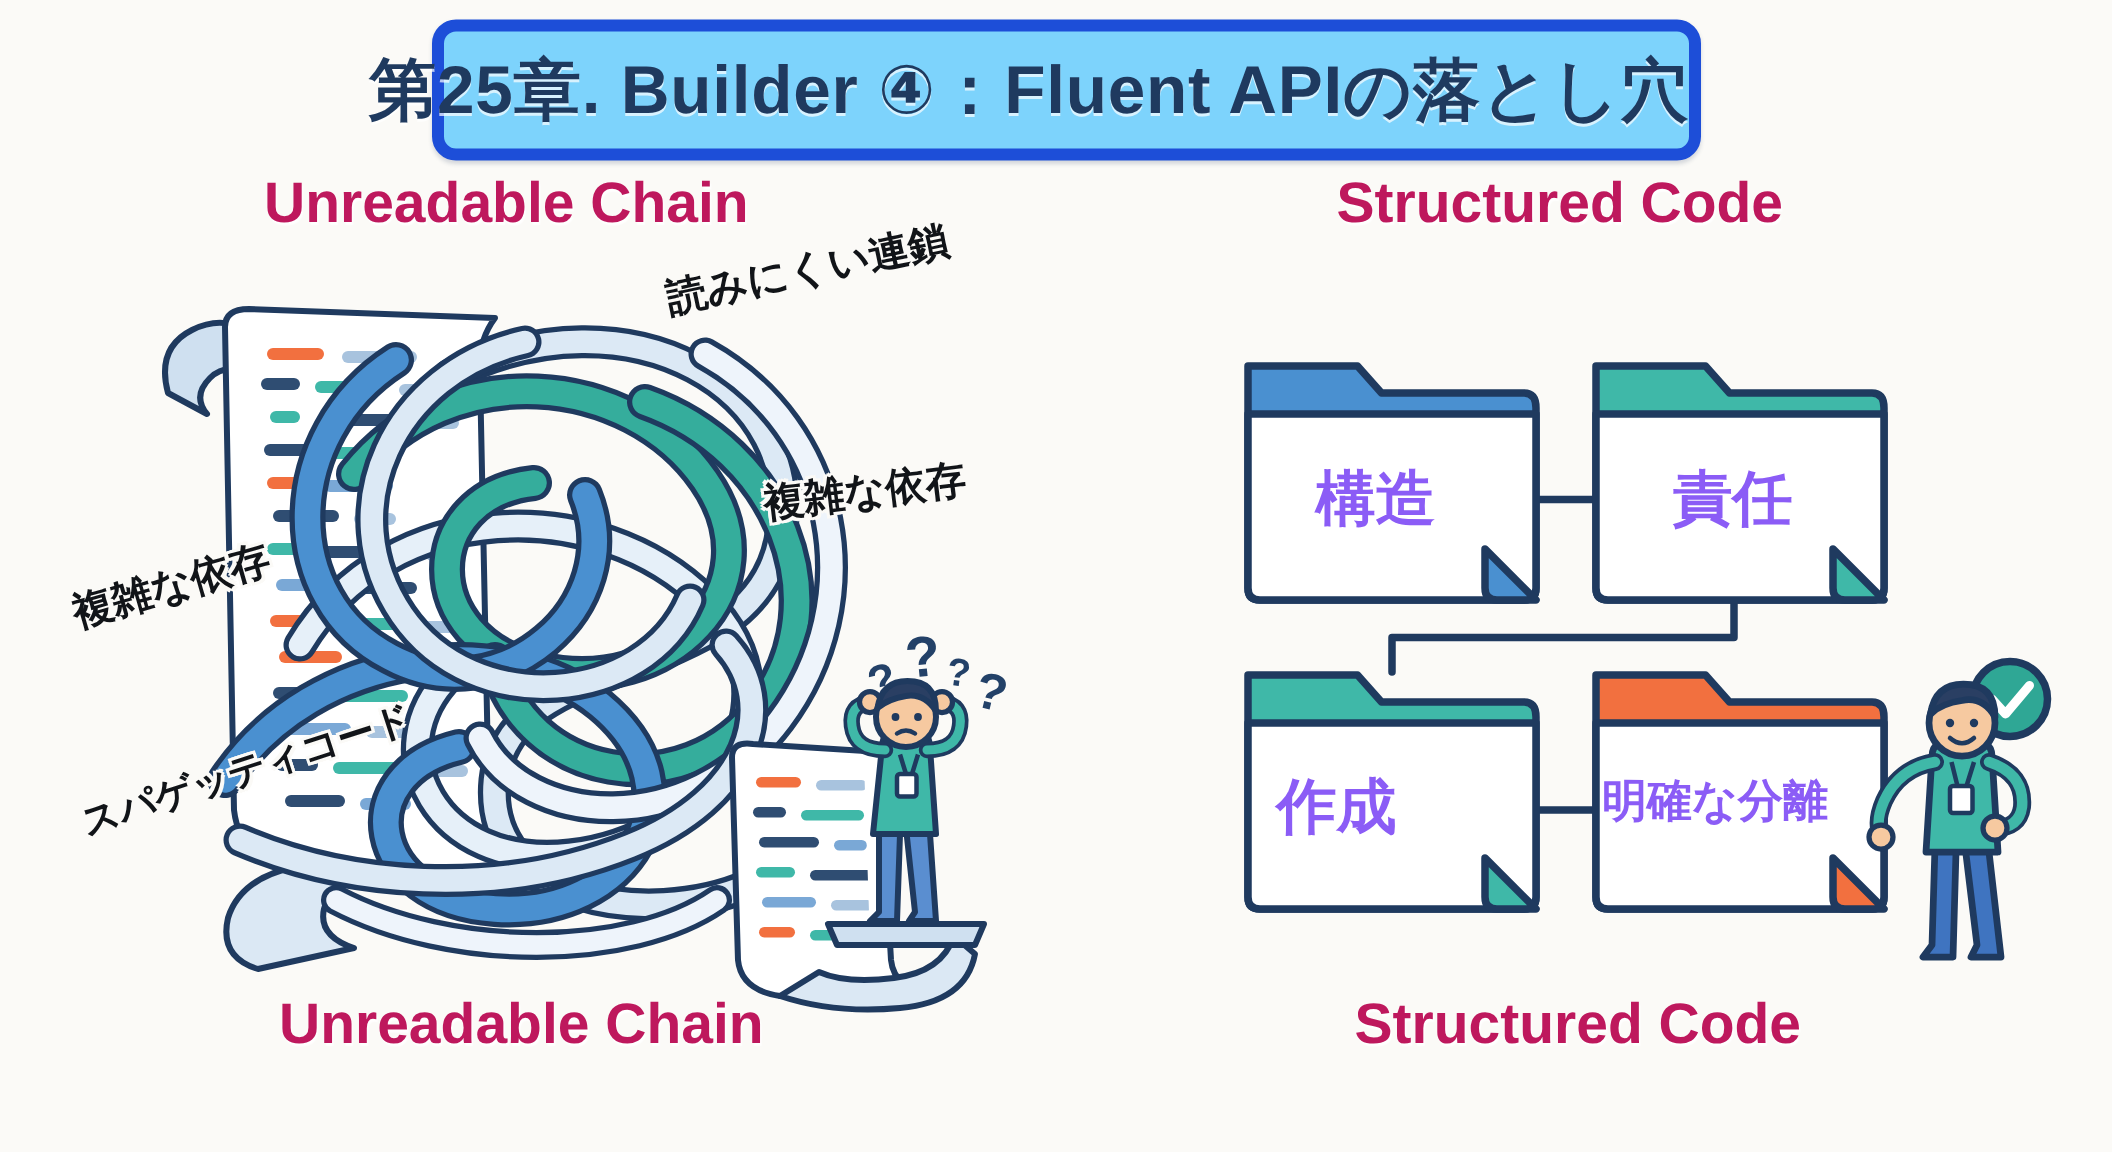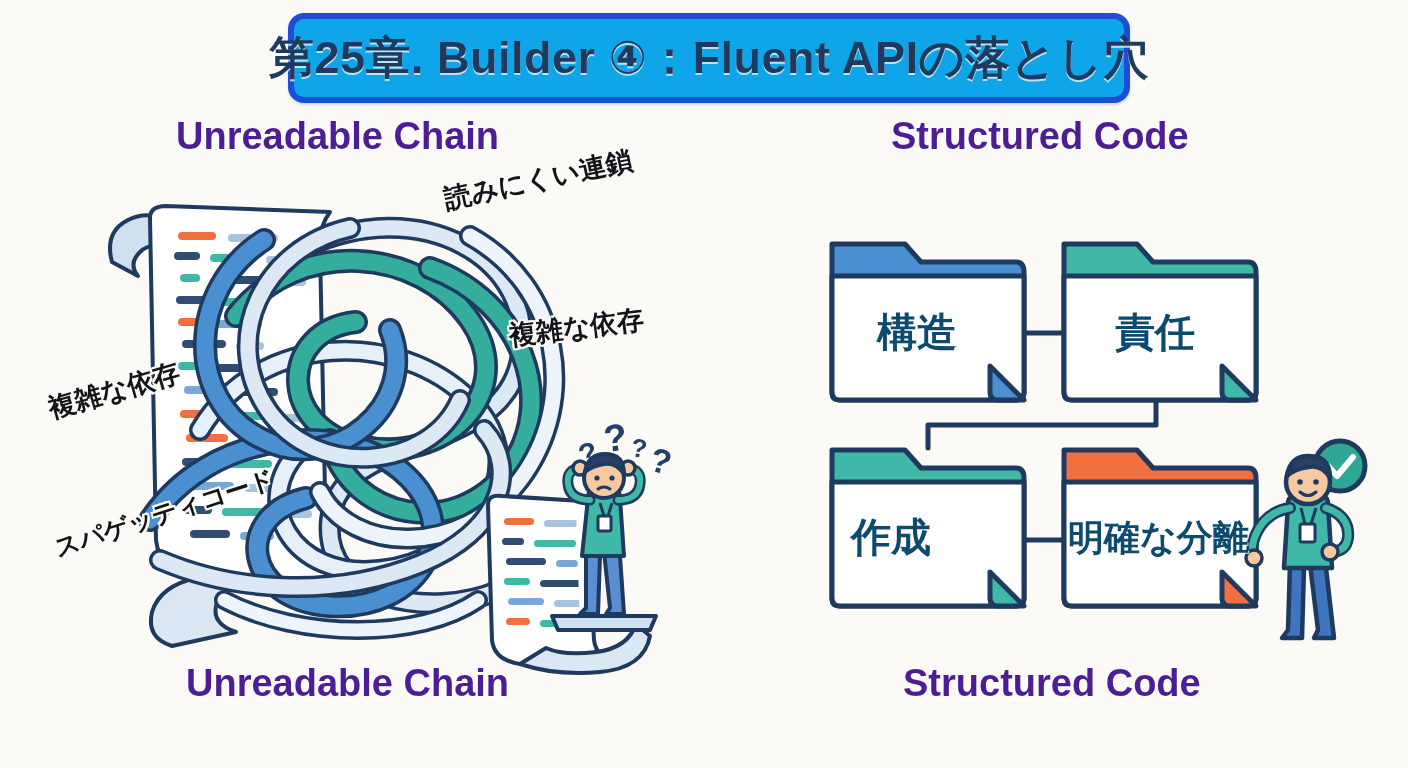"第25章. Builder ④：Fluent APIの落とし穴" .title-box { background: #0ea5e9 -> #7dd3fc; border: 6px solid #1d4ed8 -> 8px solid #1d4ed8; justify-content: center -> flex-end }
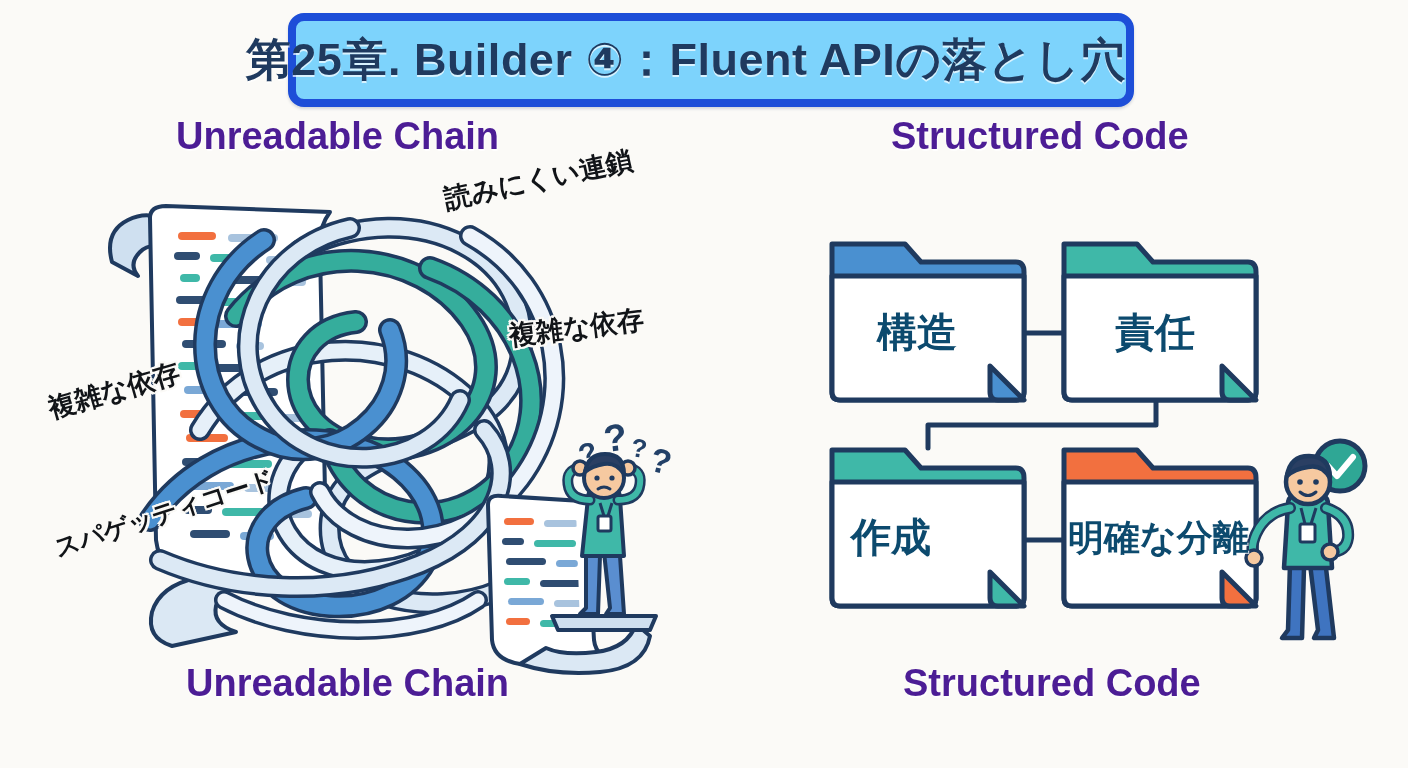"Unreadable Chain" .heading { color: #4c1d95 -> #be185d }
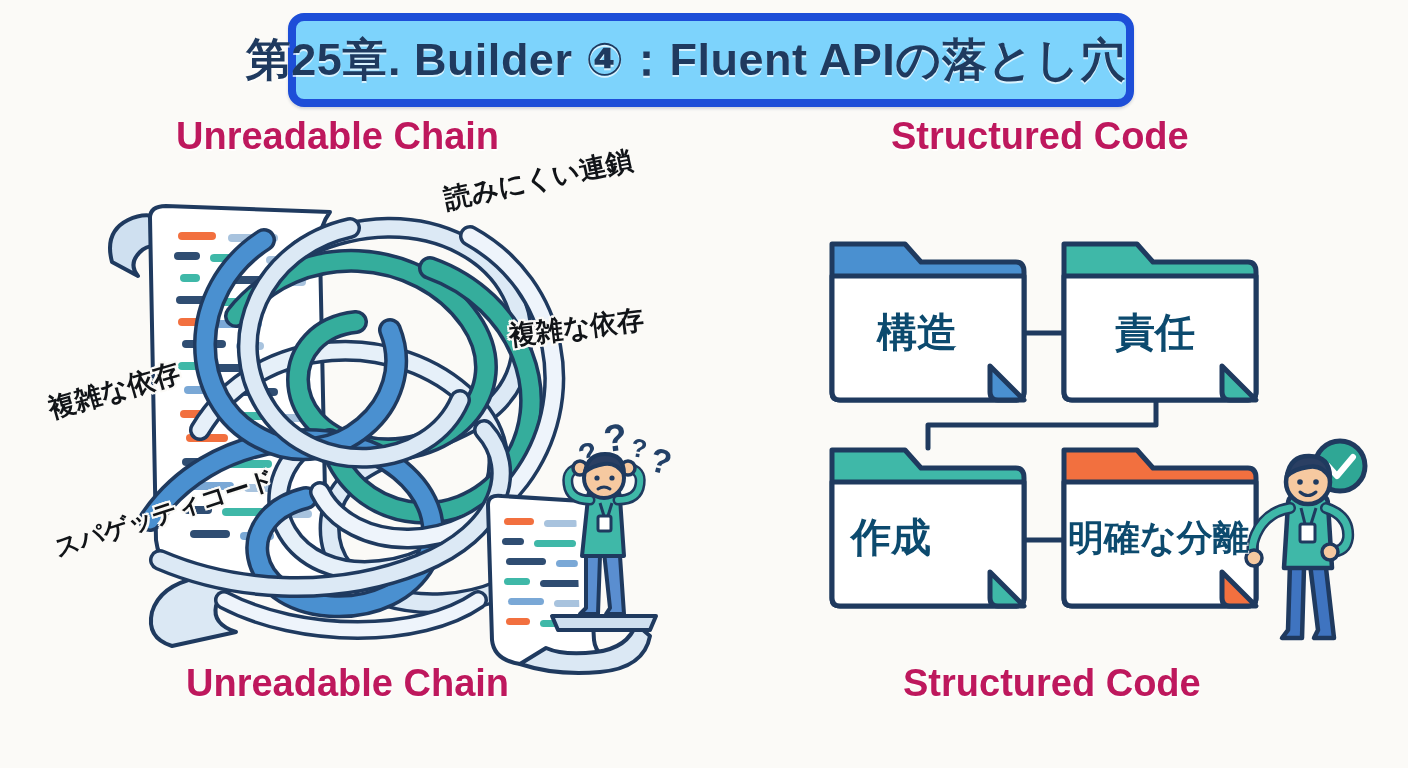"構造" .folder-label { color: #0c4a6e -> #8b5cf6 }
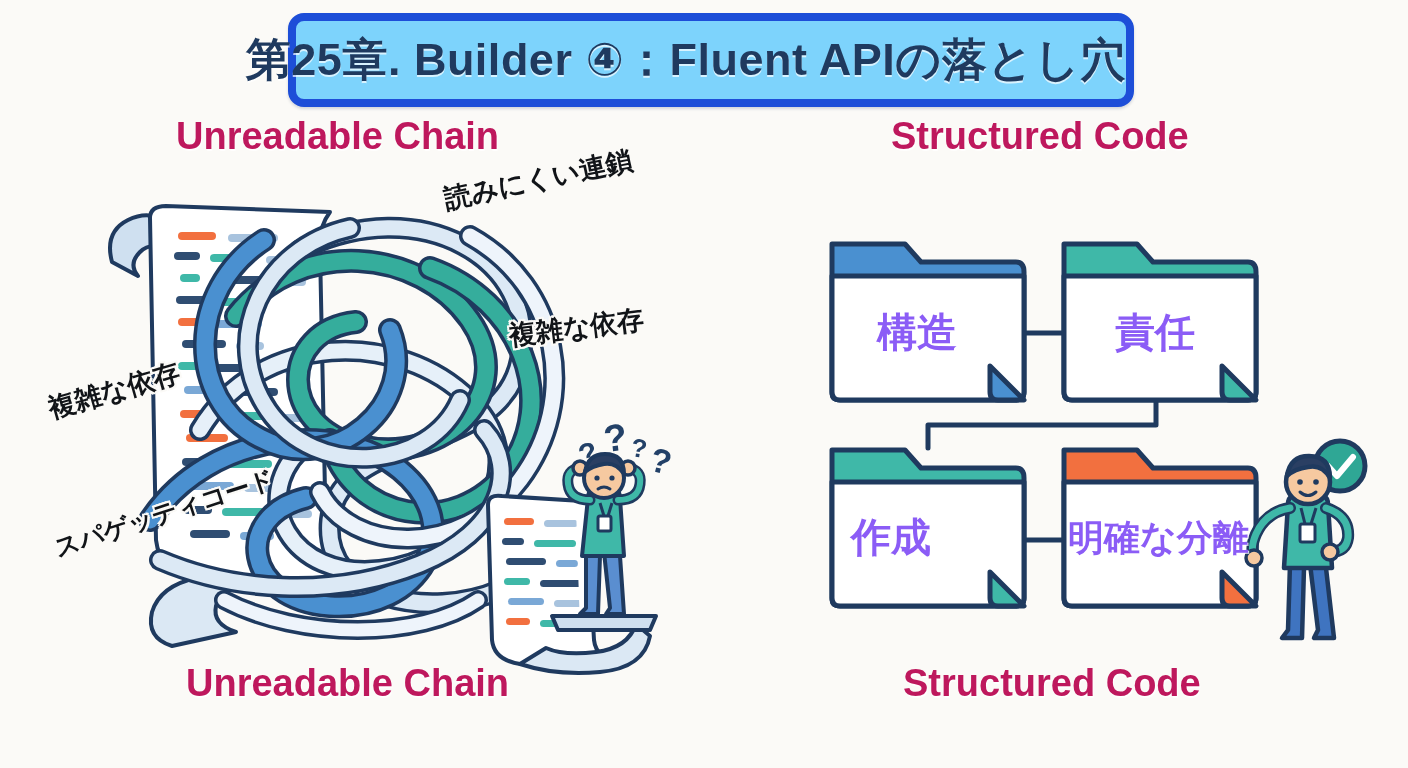"明確な分離" #fl-3 { font-size: 36px -> 30px }
